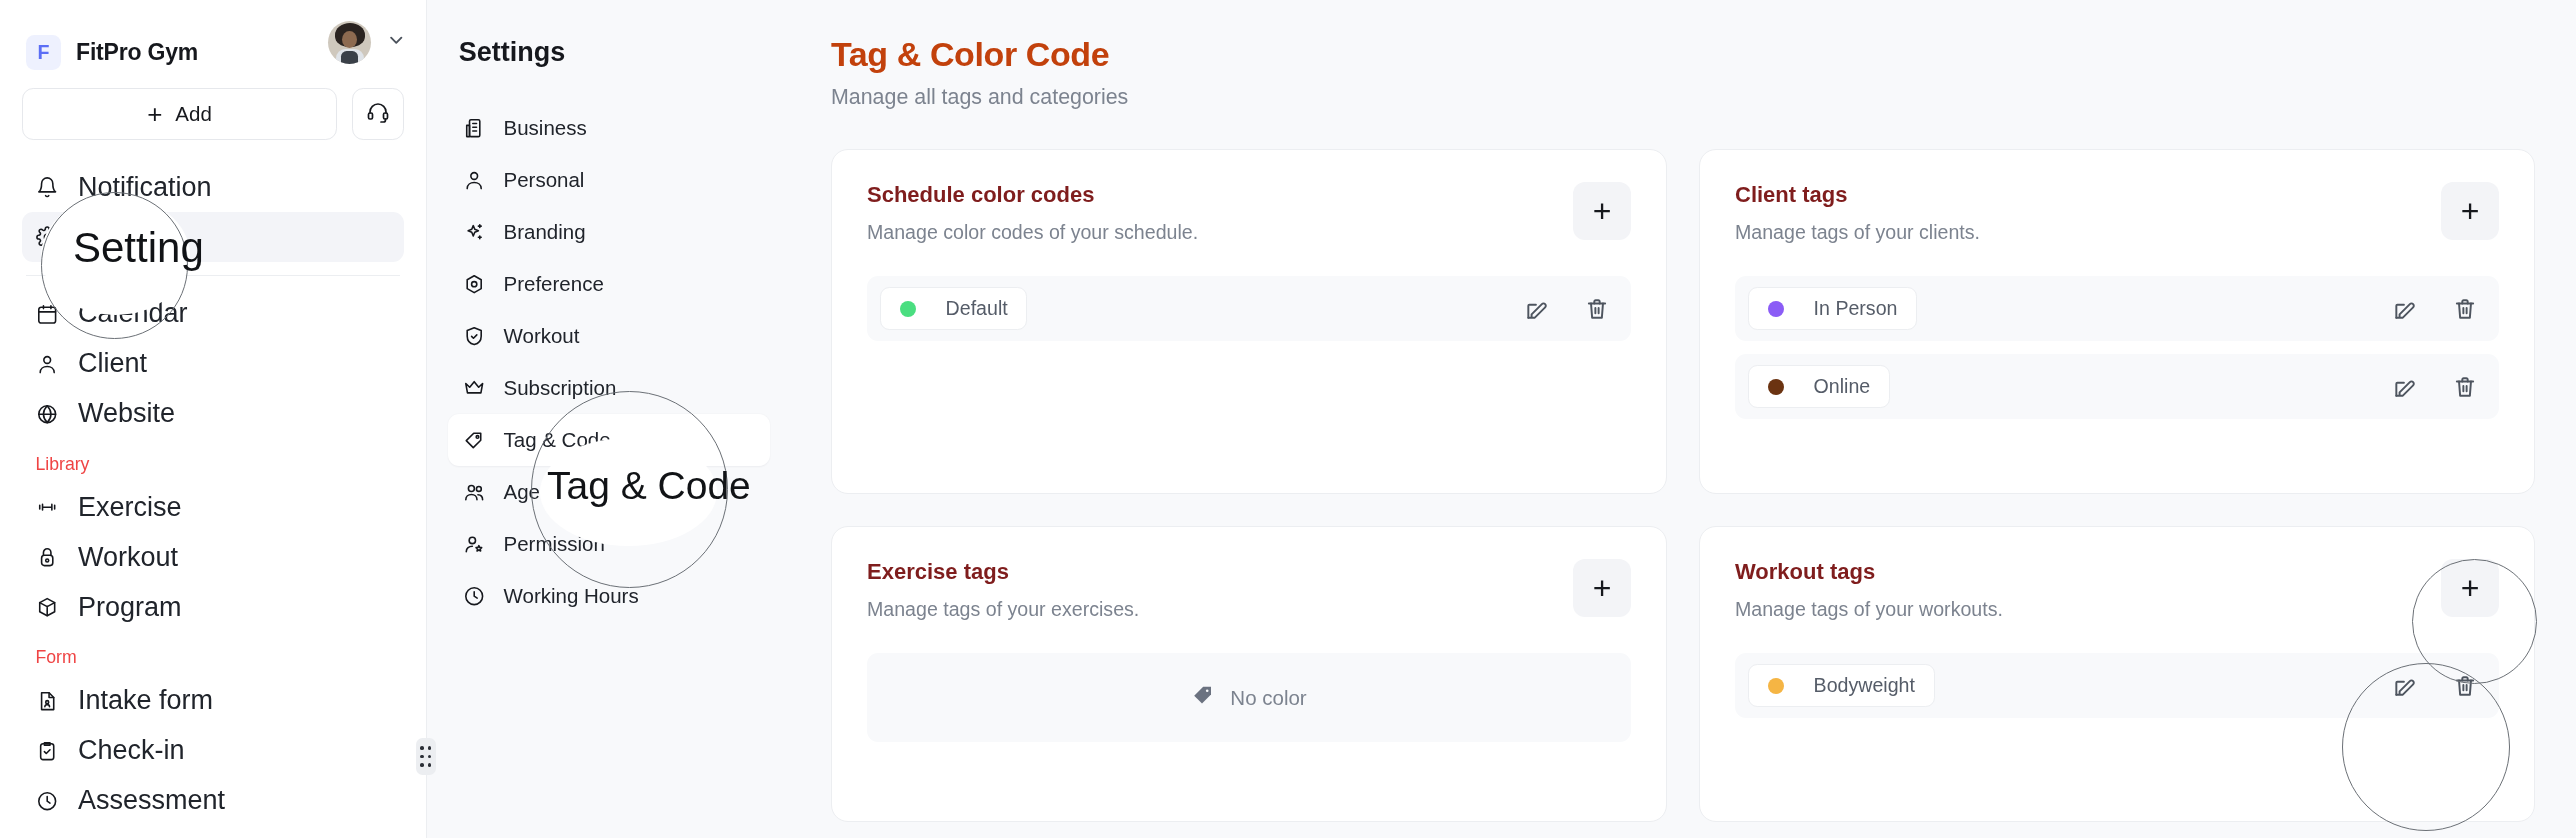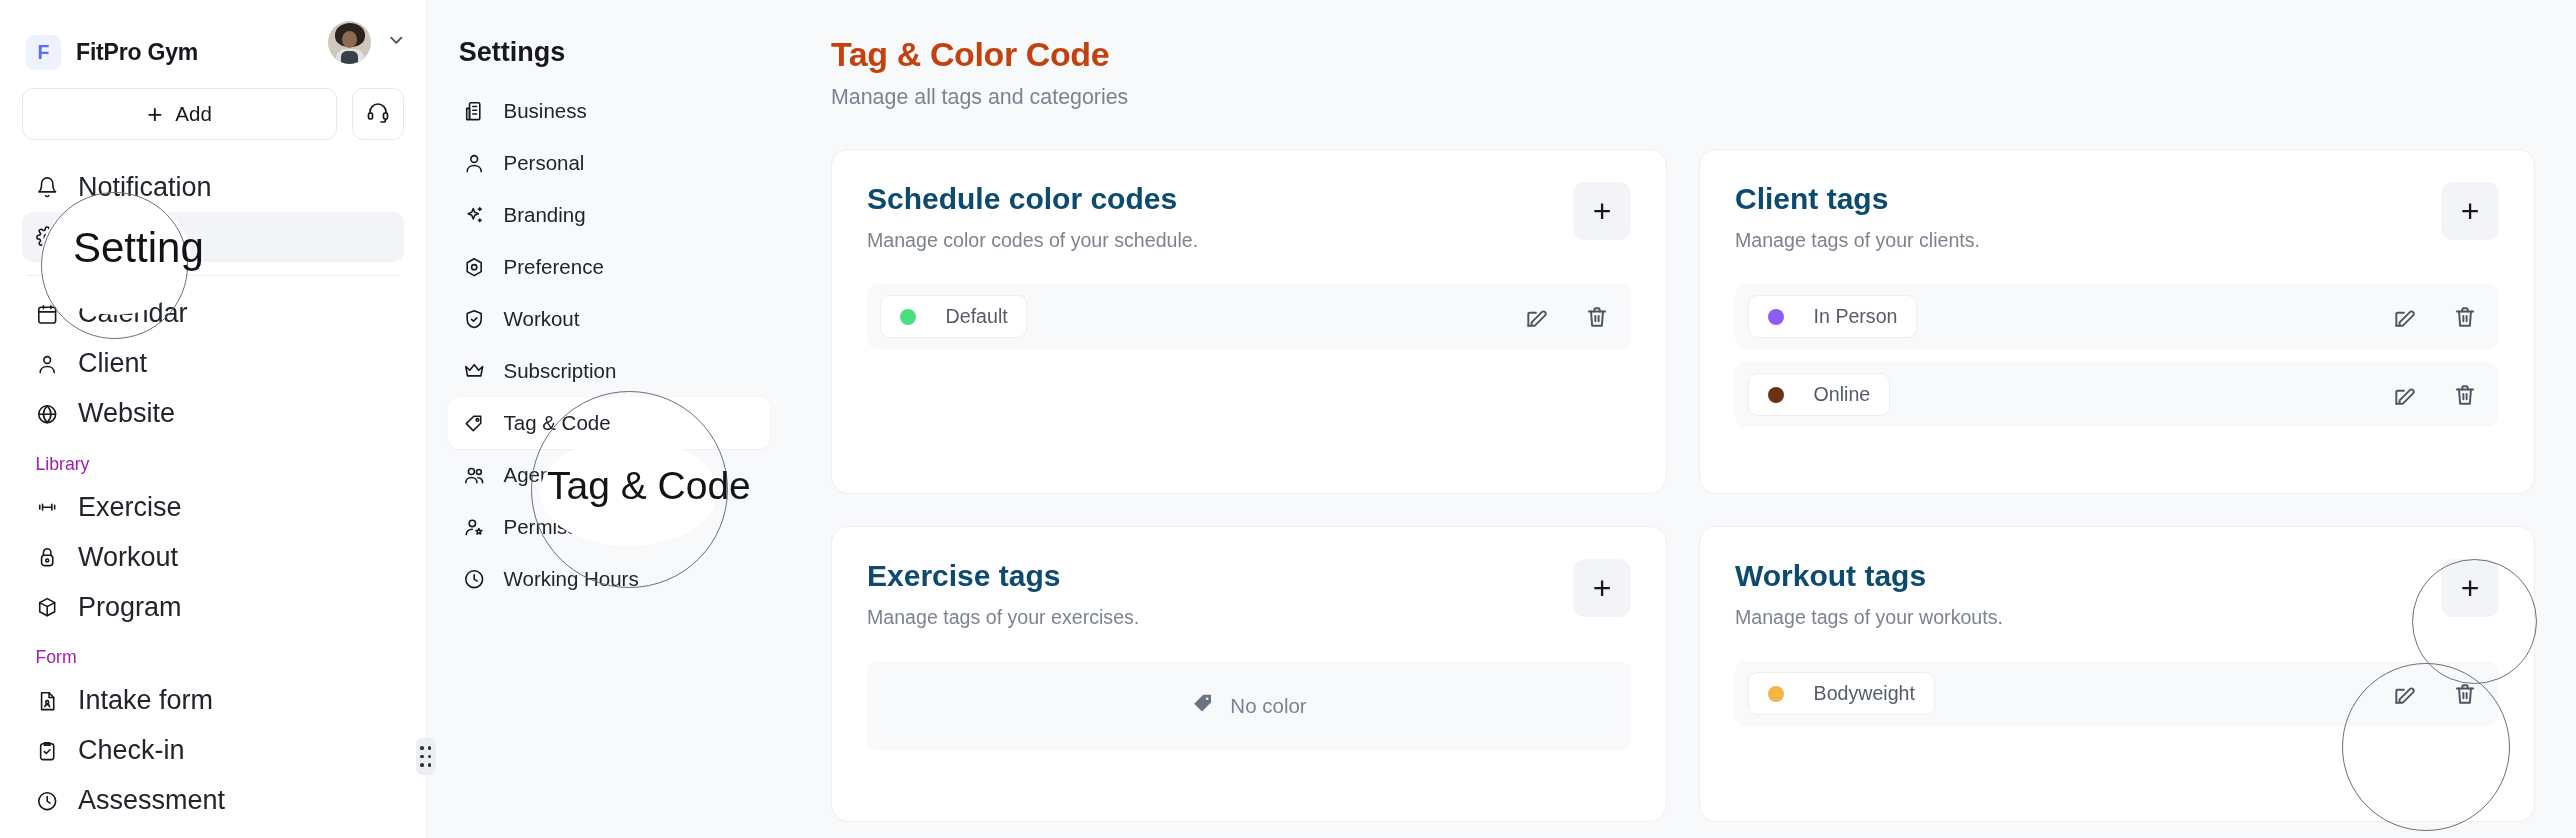"Settings" .settings-title { margin-bottom: 17px -> 34px }
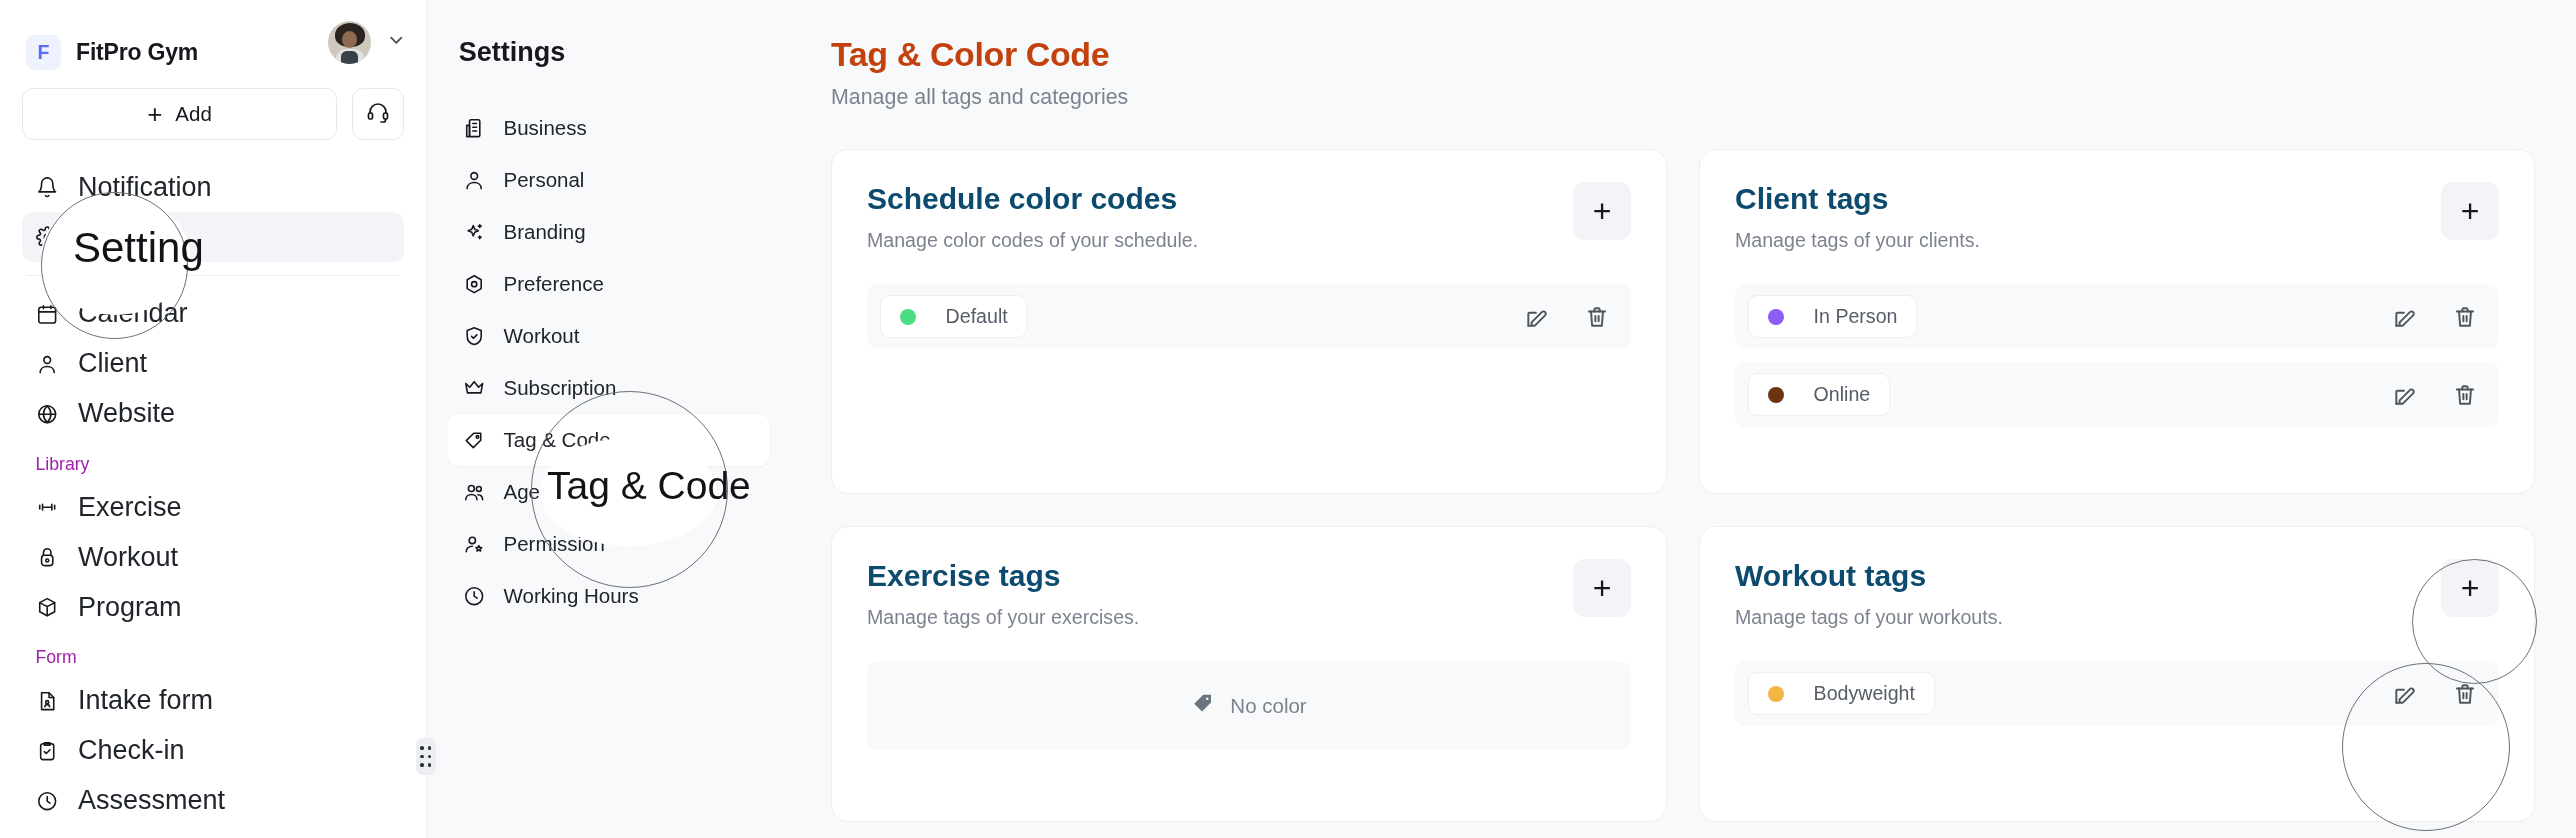"Schedule color codes" .card-title { color: #0c4a6e -> #7f1d1d; font-size: 30px -> 22px }
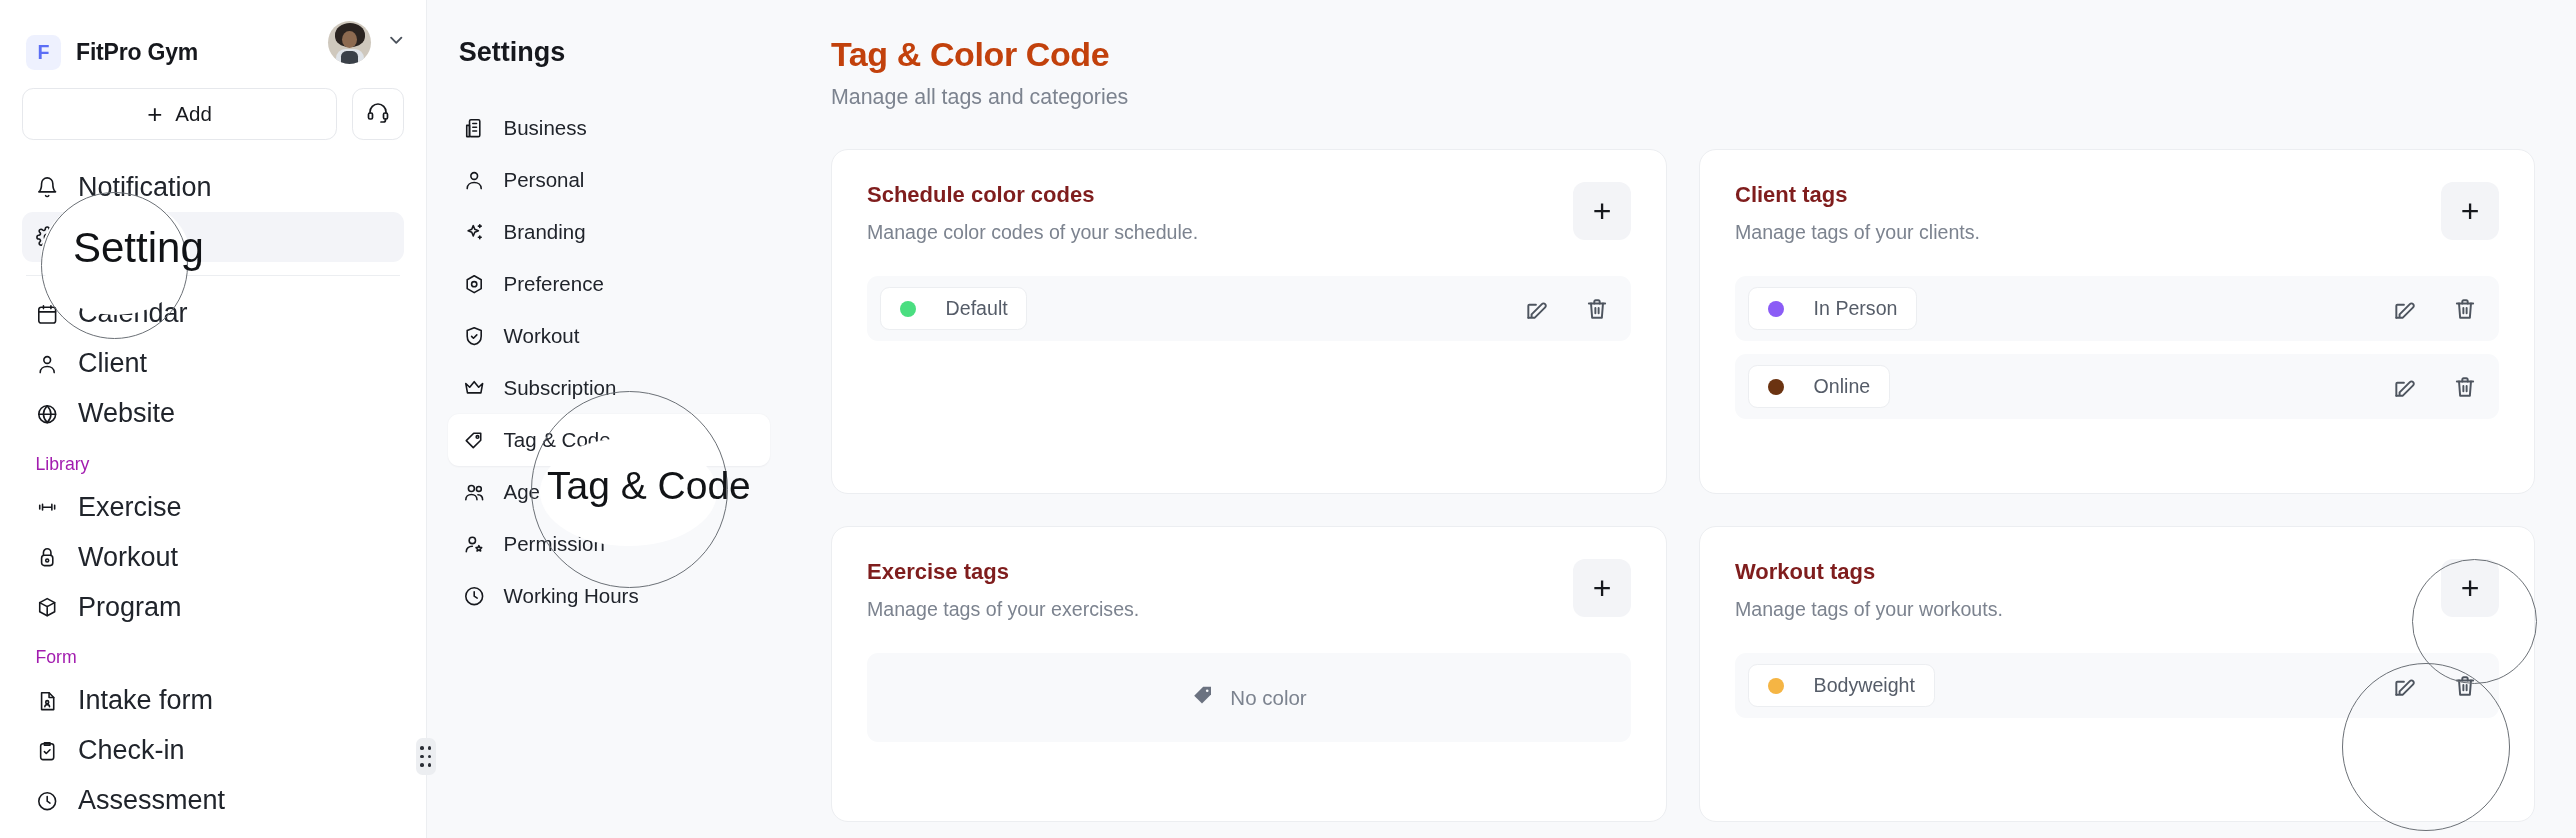"Library" .group-label { color: #a21caf -> #ef4444 }
